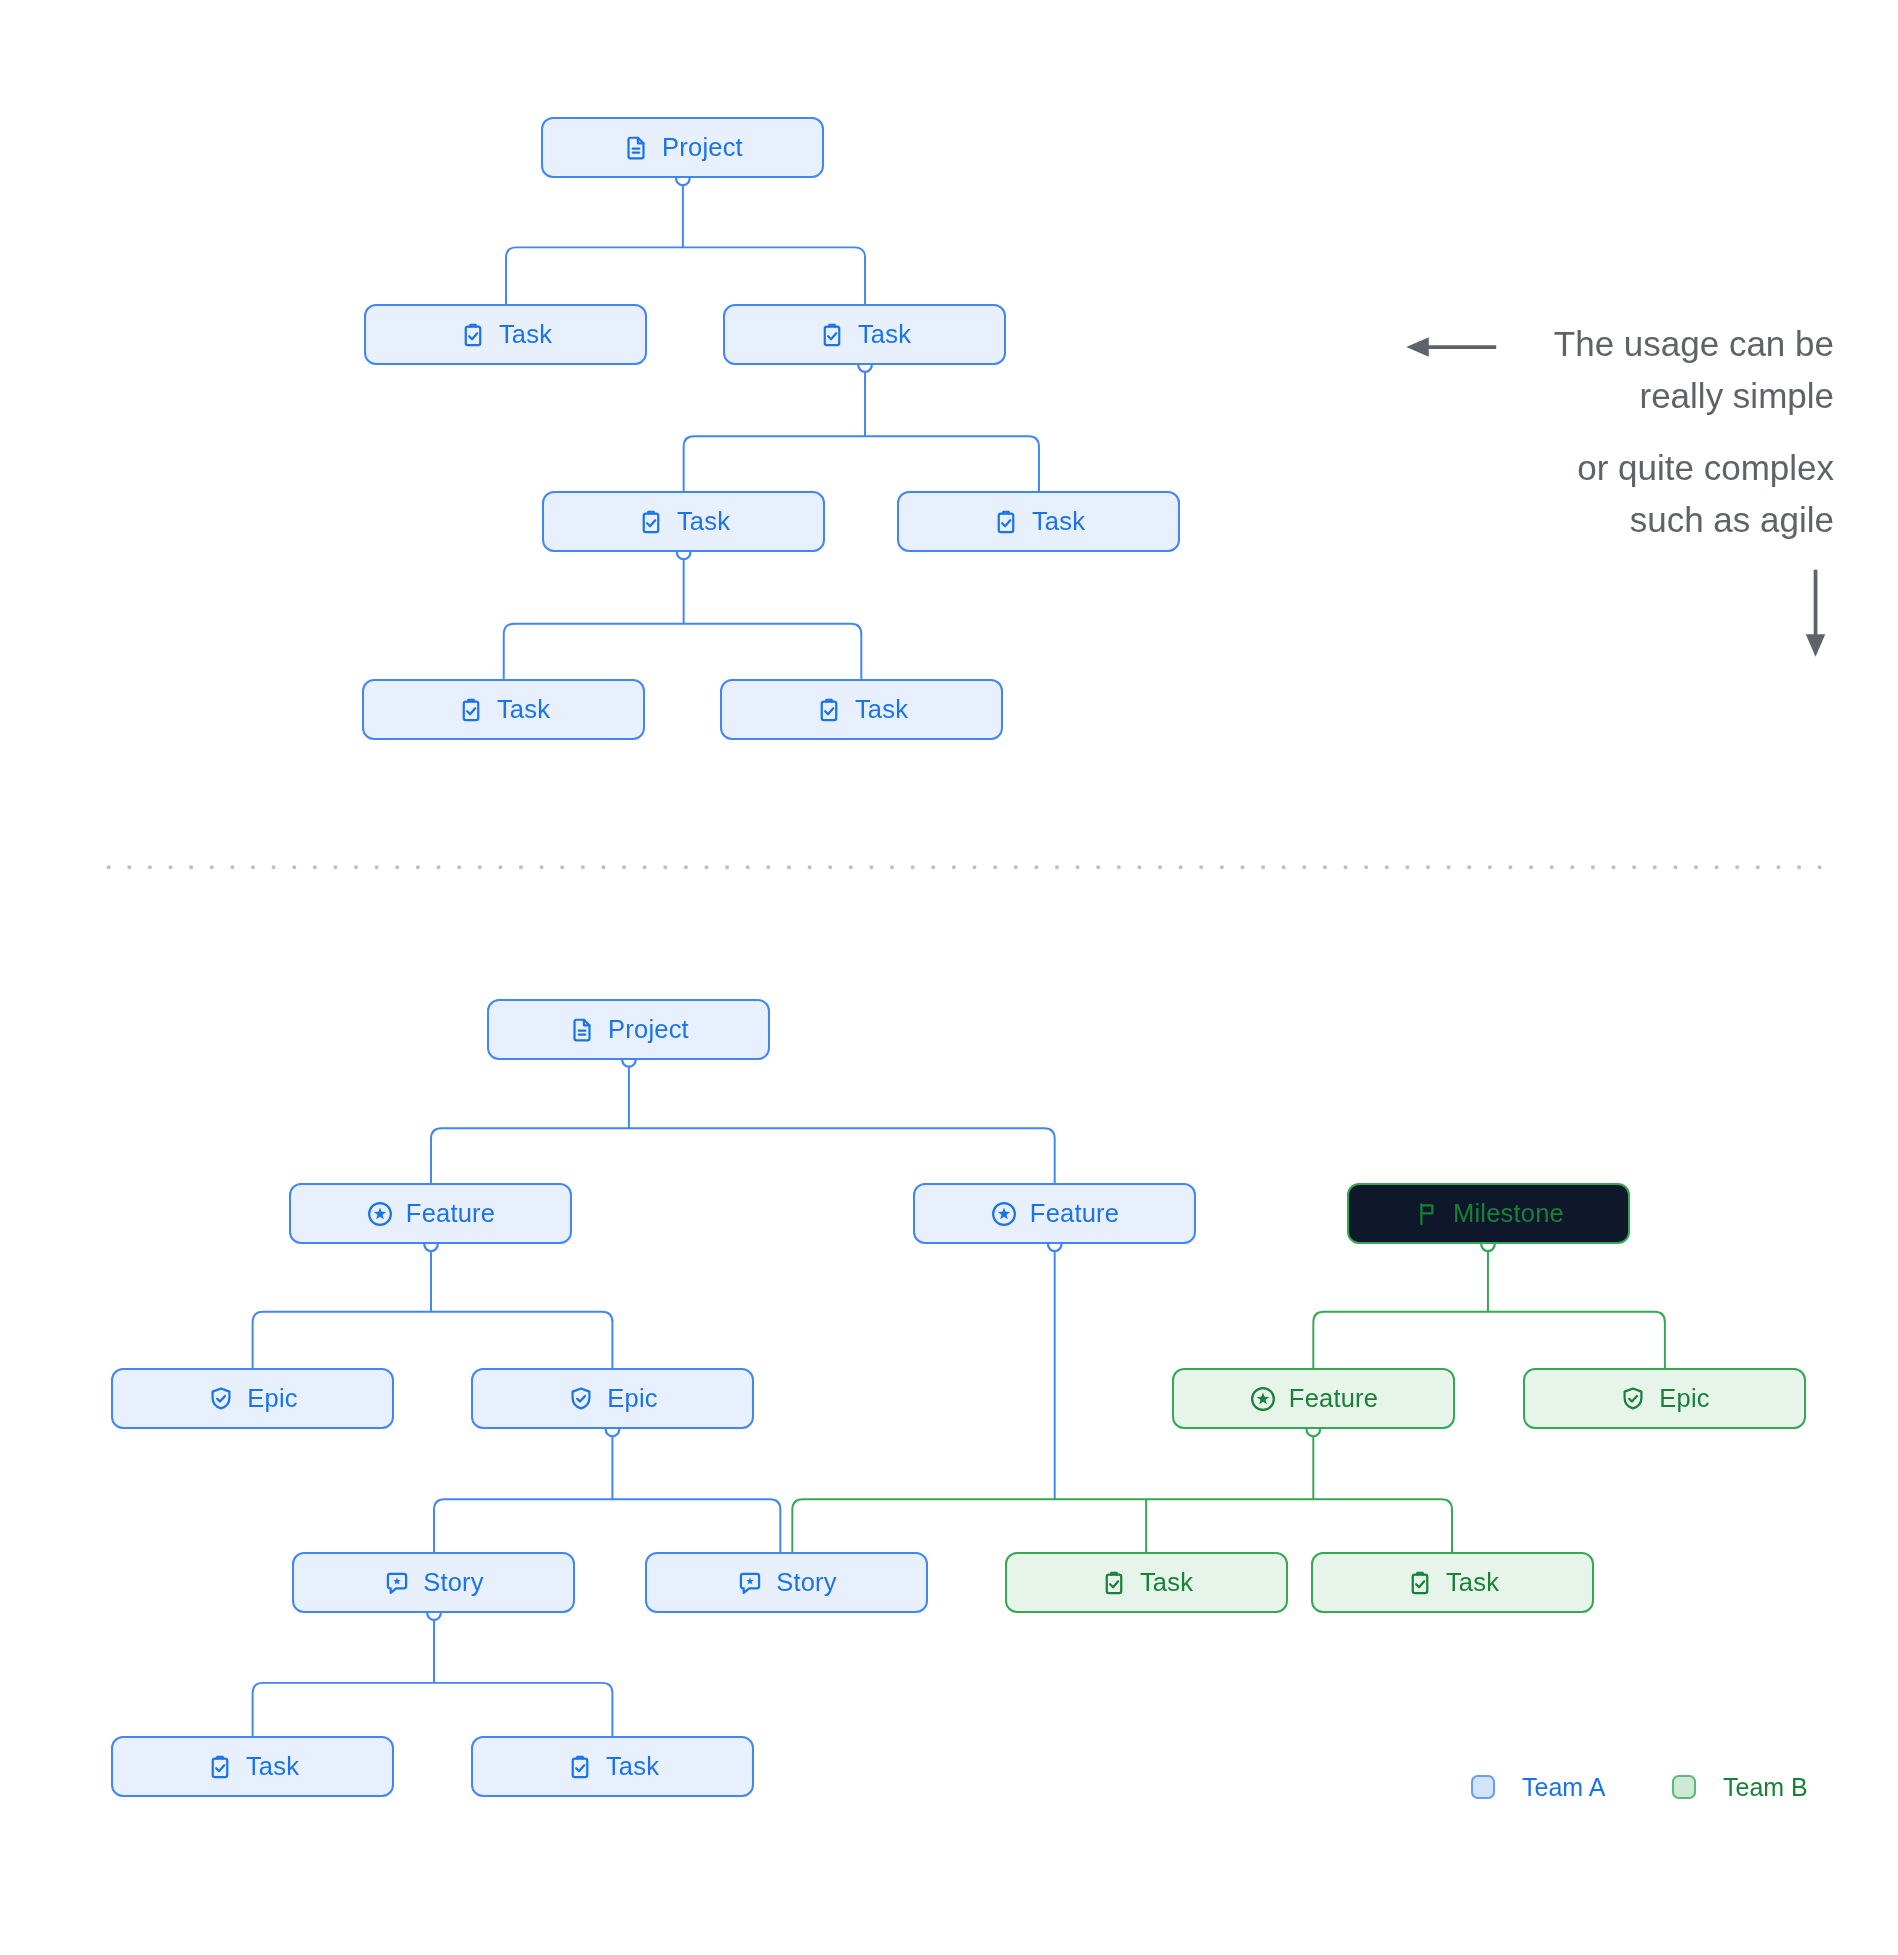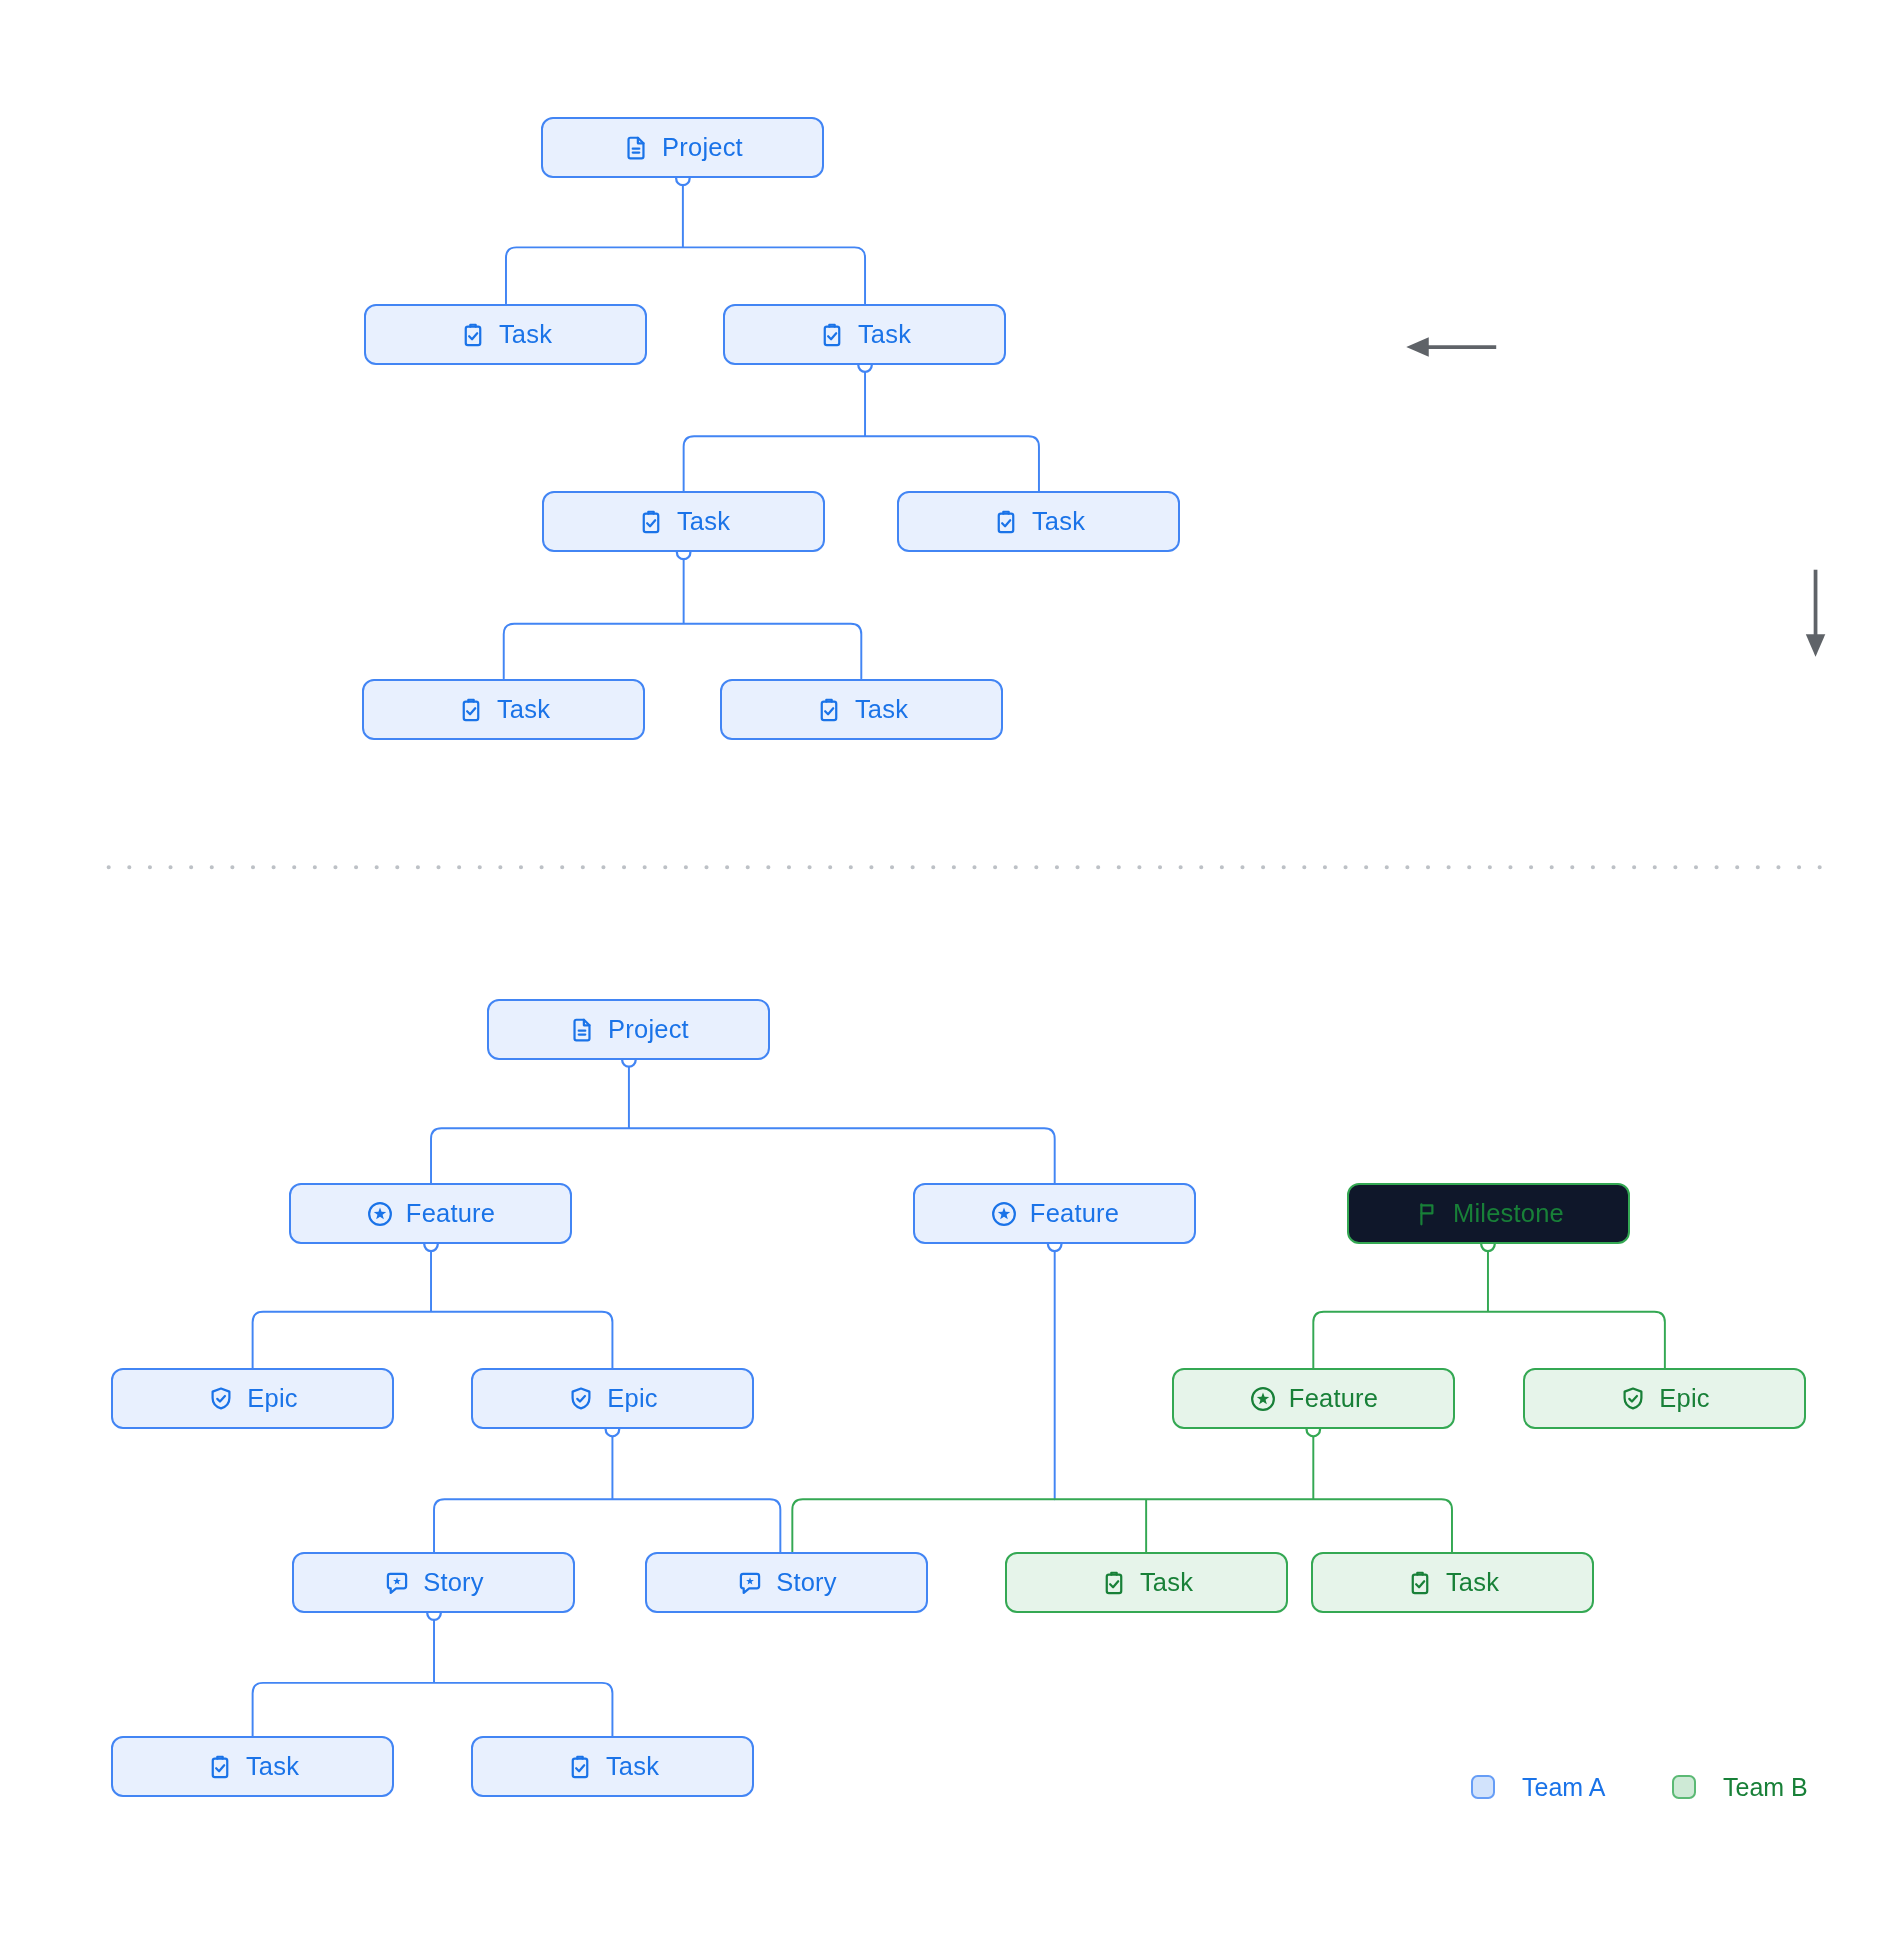"The usage can be" div.annotation { html: none -> <div> <div>The usage can be</div> <div>really simple</div> </div> }
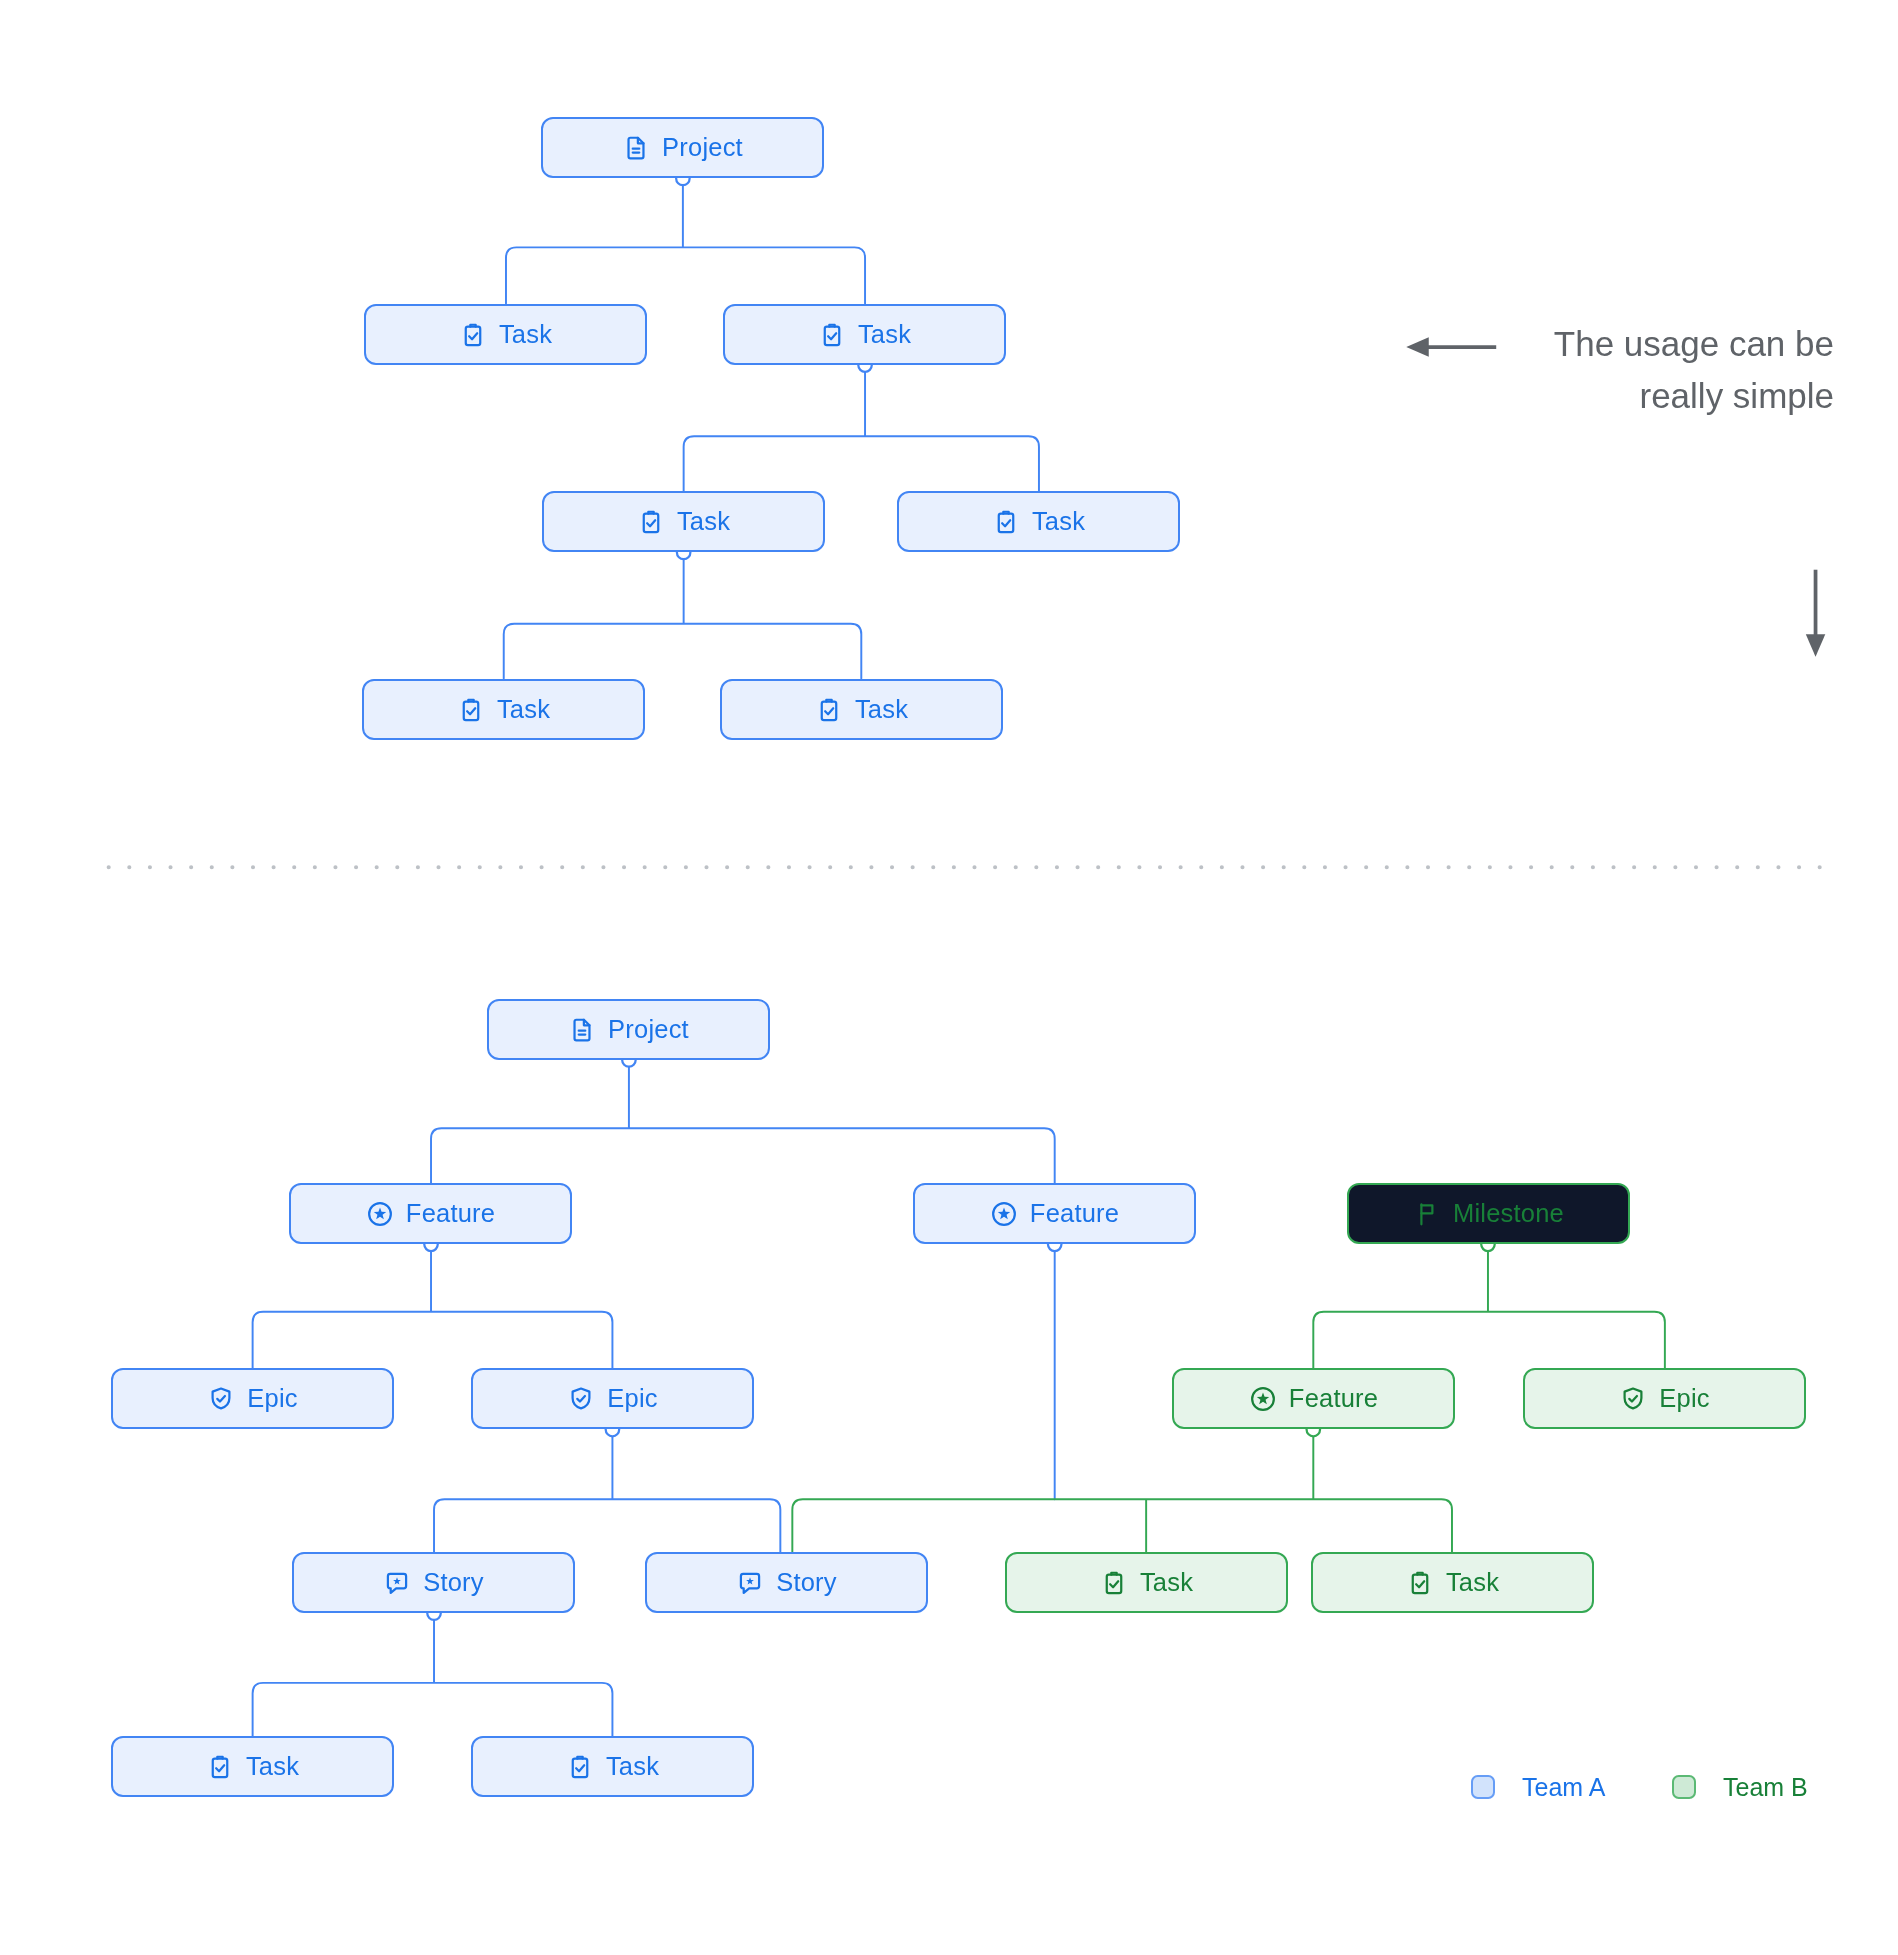"or quite complex" div.annotation { html: none -> <div> <div>or quite complex</div> <div>such as agile</div> </div> }
